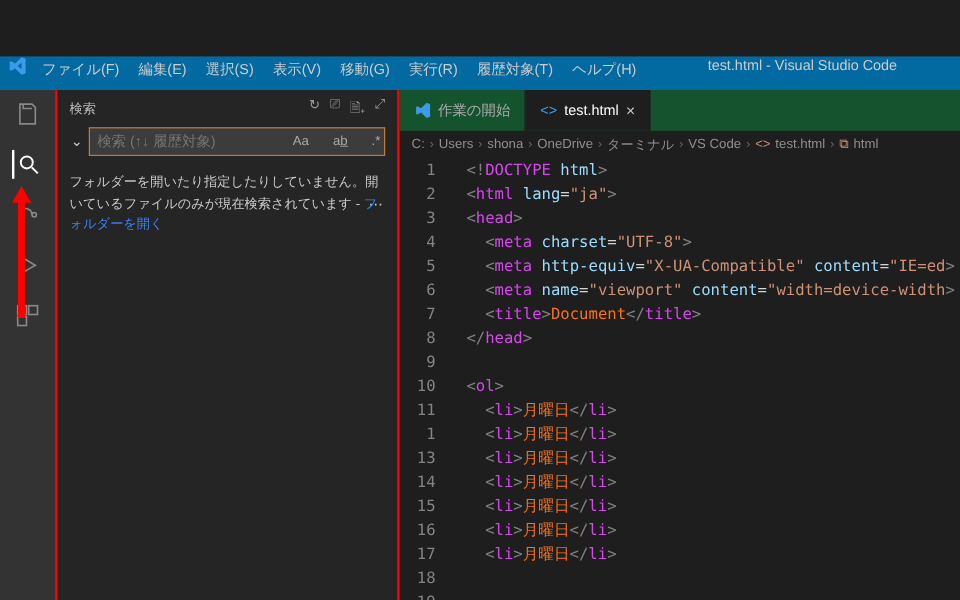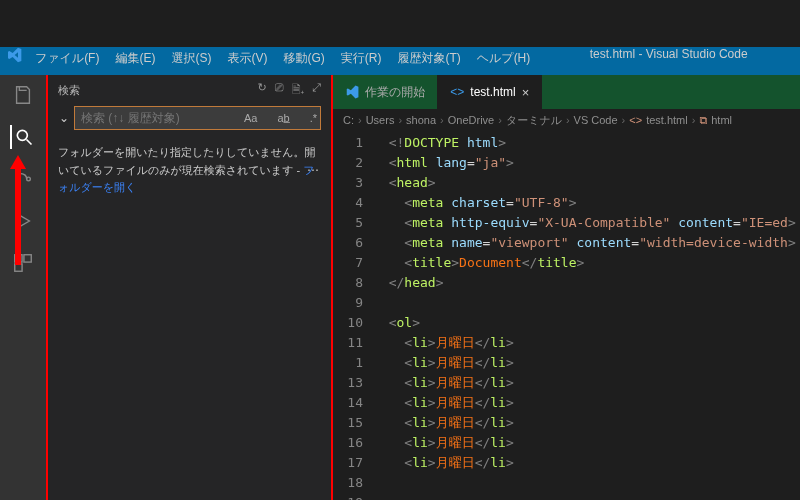"DOCTYPE" .tok-tag { color: #bef264 -> #d946ef }
